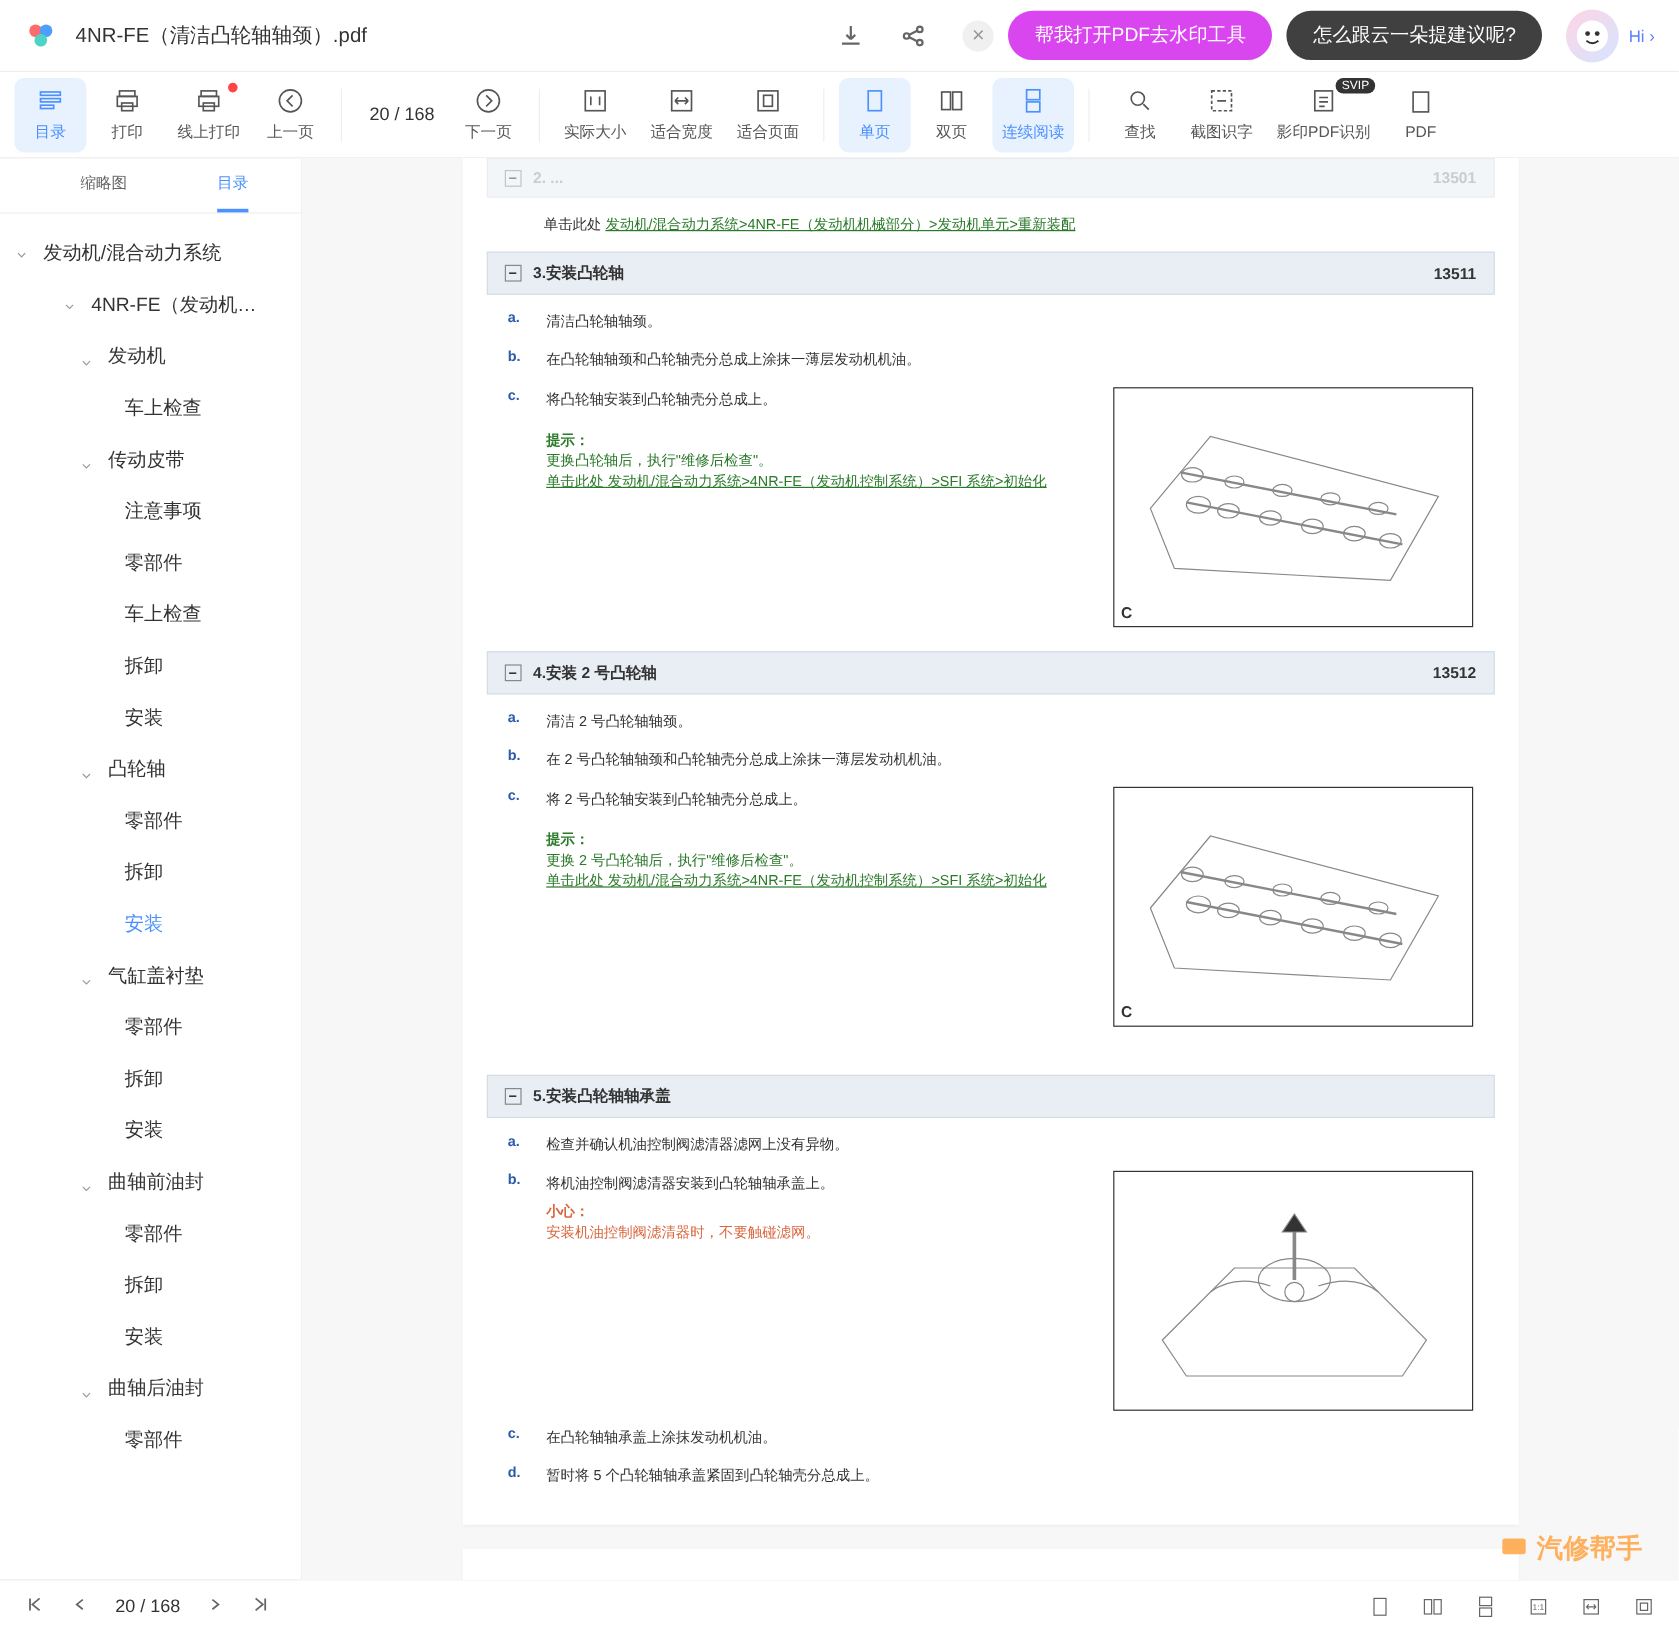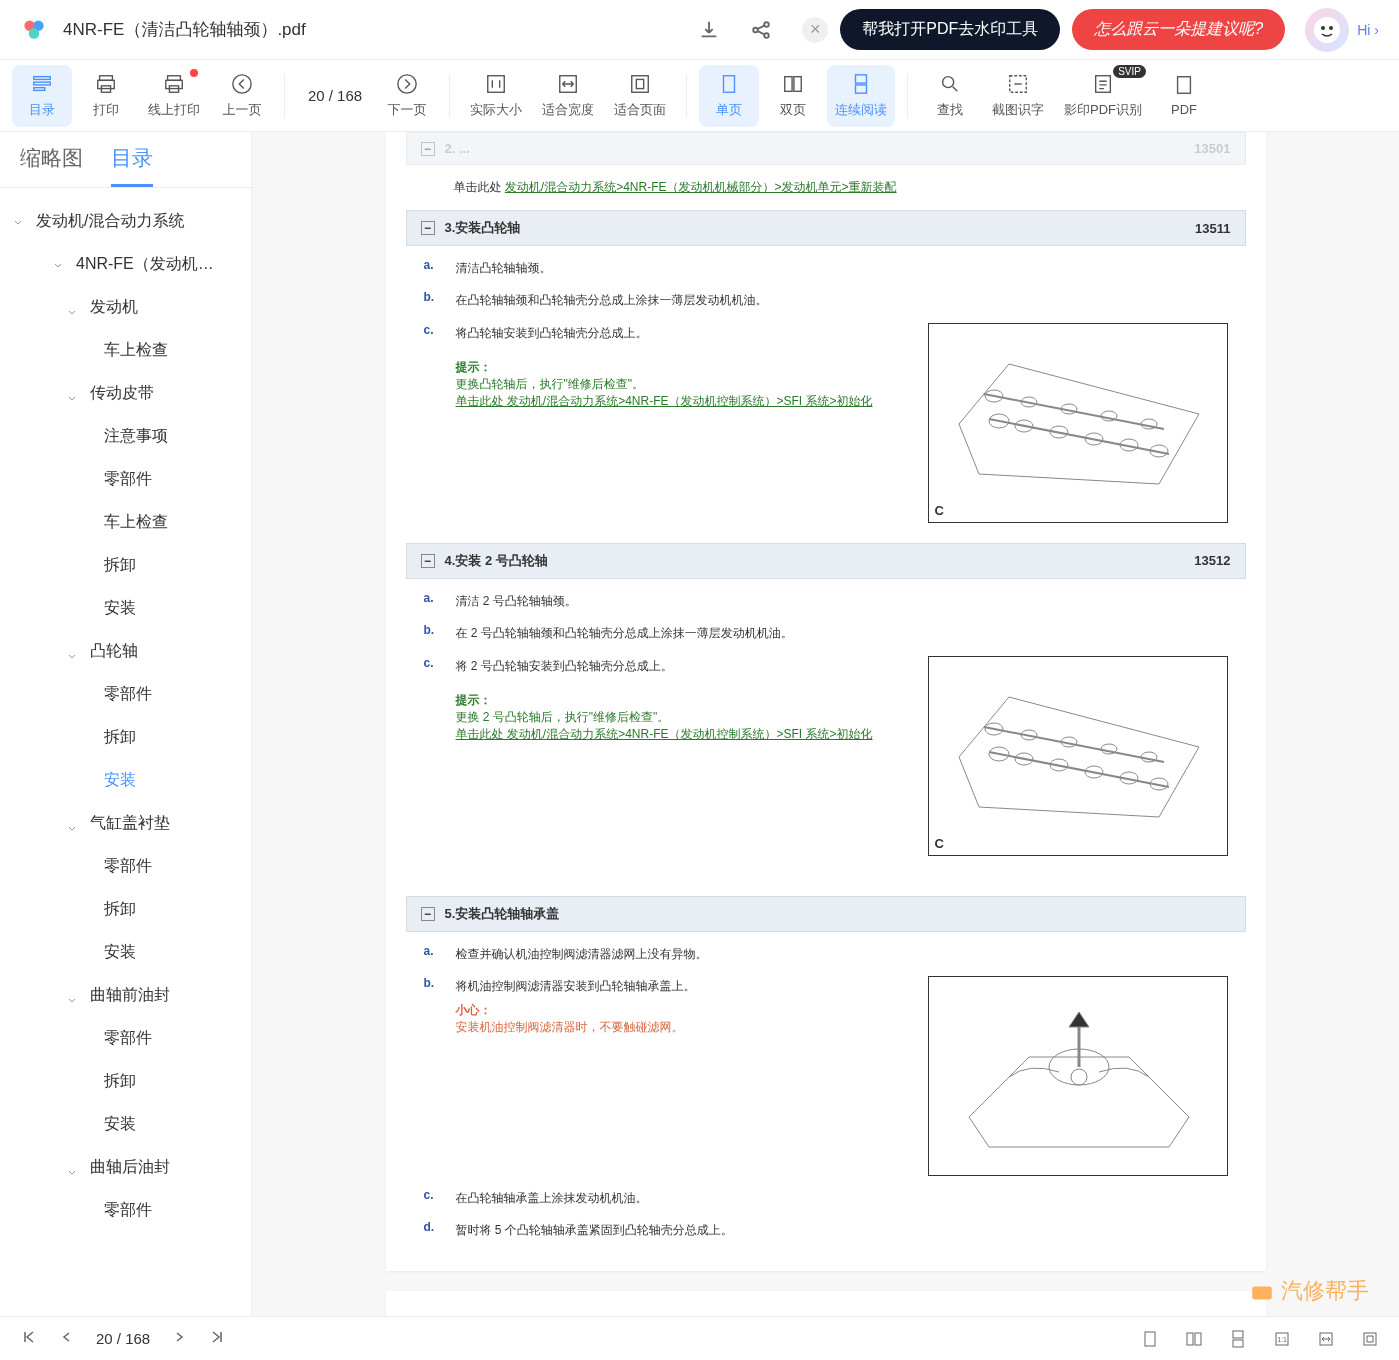"帮我打开PDF去水印工具" .pill-blue { background: #0f172a -> #d946ef }
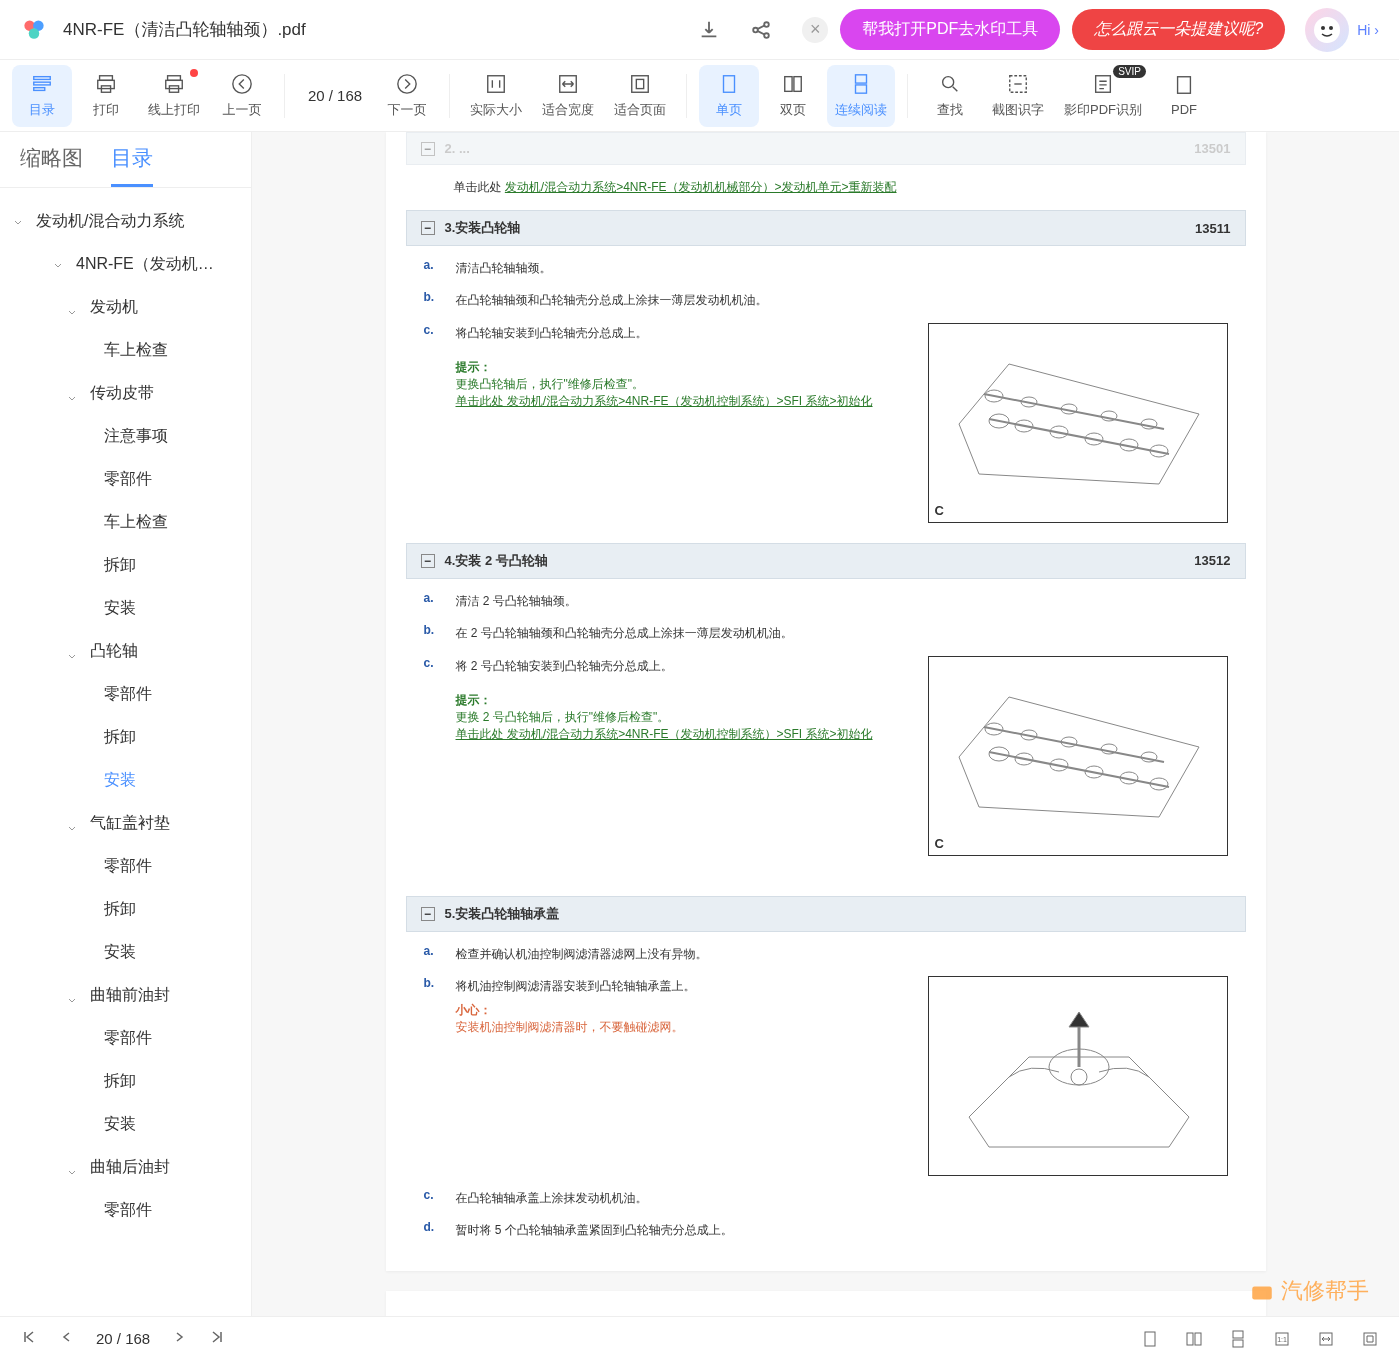"怎么跟云一朵提建议呢?" .pill-purple { background: #ef4444 -> #404040; font-style: italic -> none }
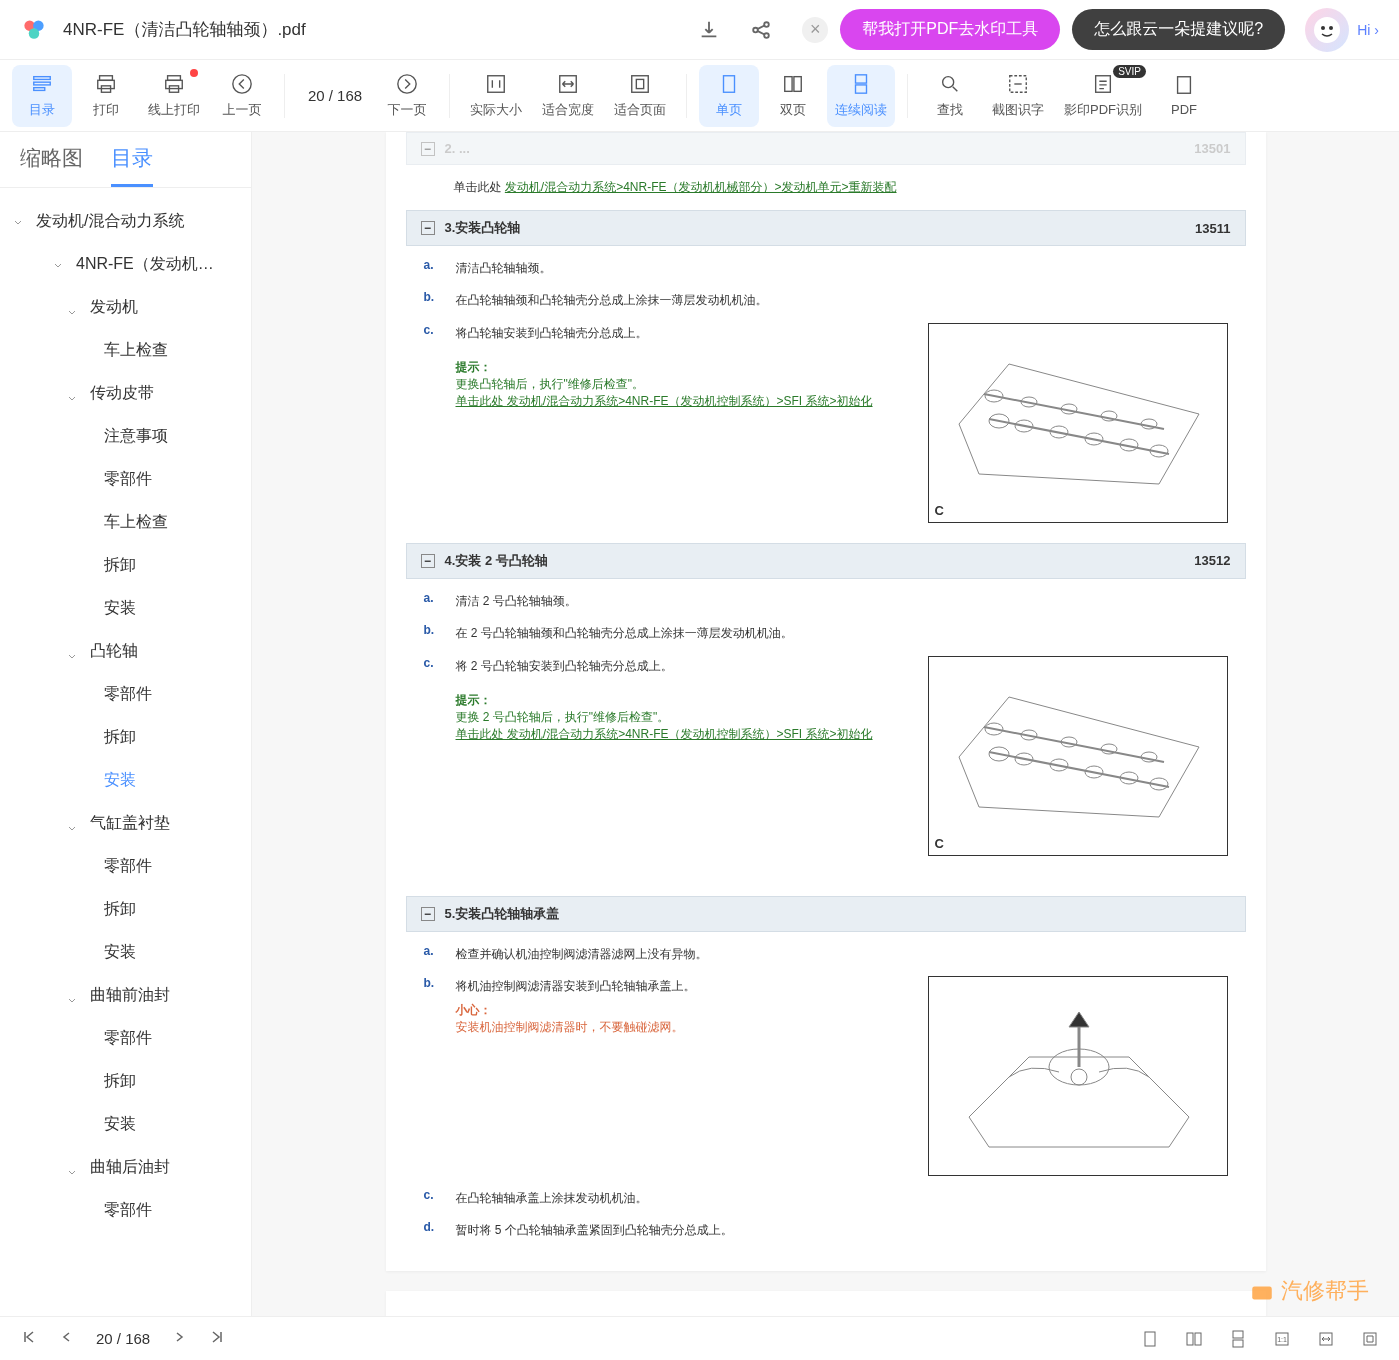"缩略图" .sidebar-tab { font-size: 21px -> 13px; margin-left: none -> 47px }
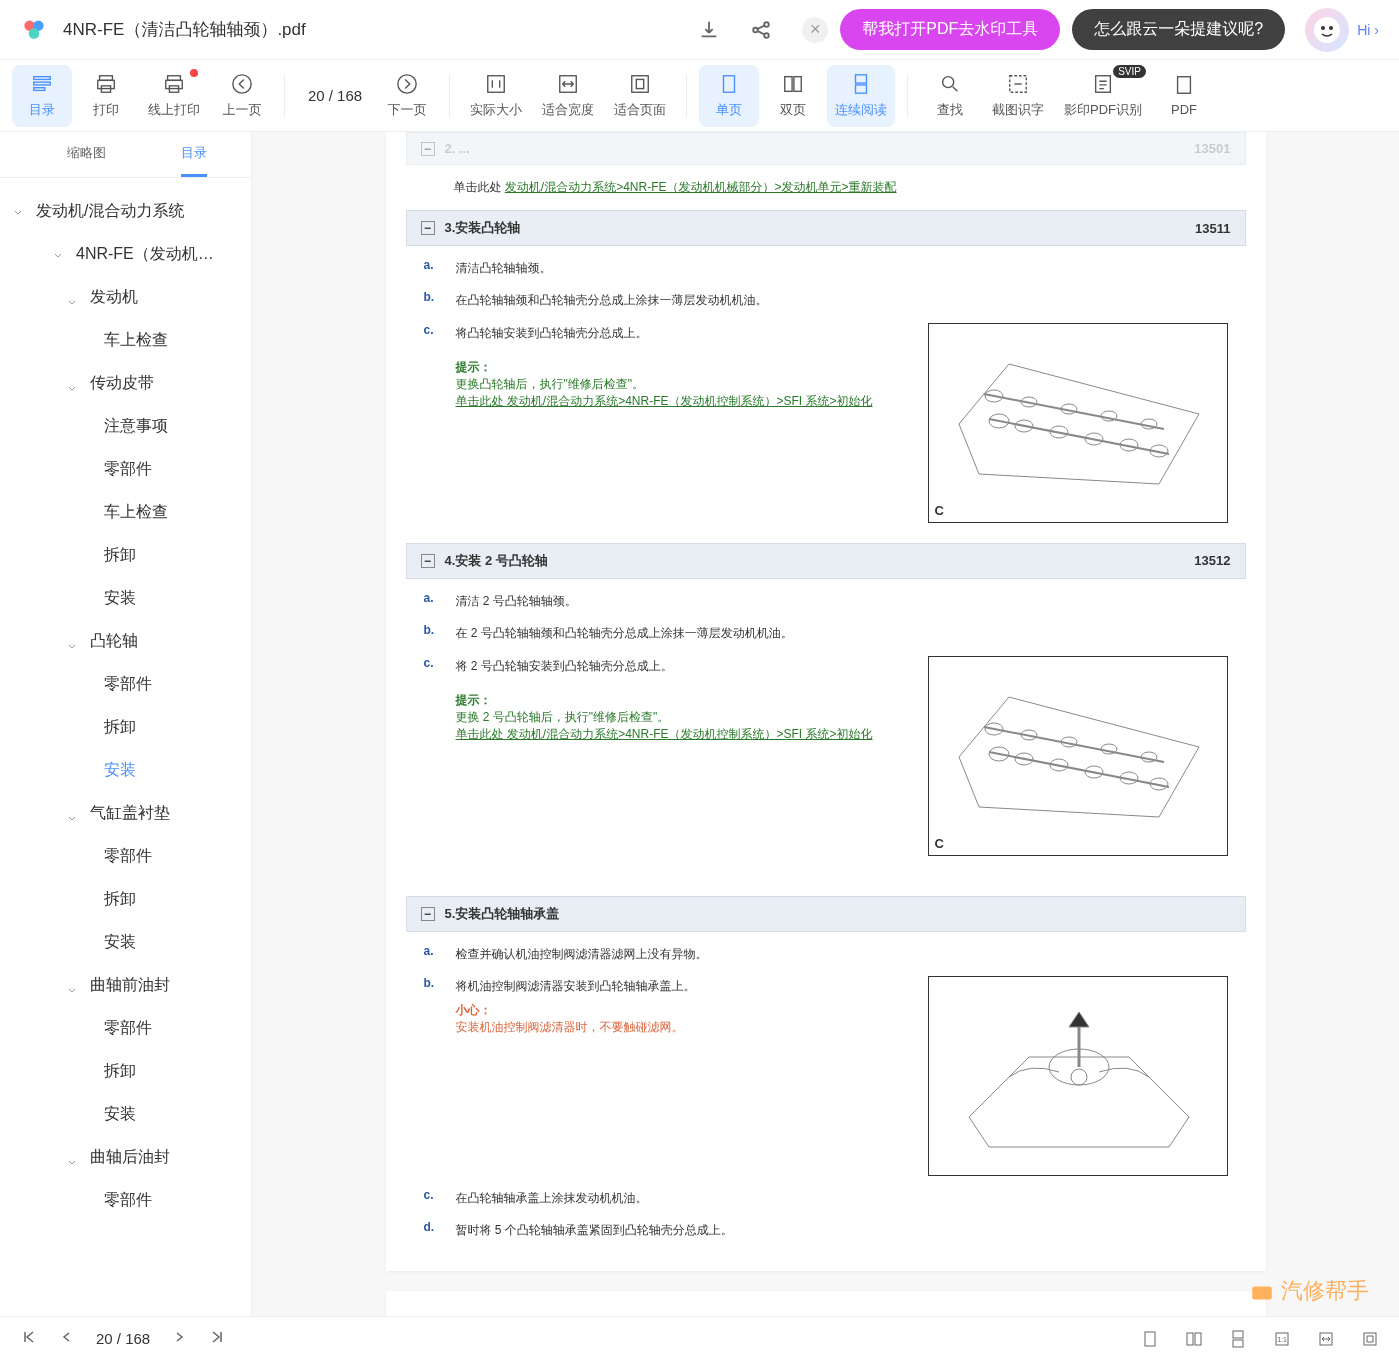"汽修帮手" .watermark { align-items: flex-end -> flex-start; font-weight: normal -> bold }
